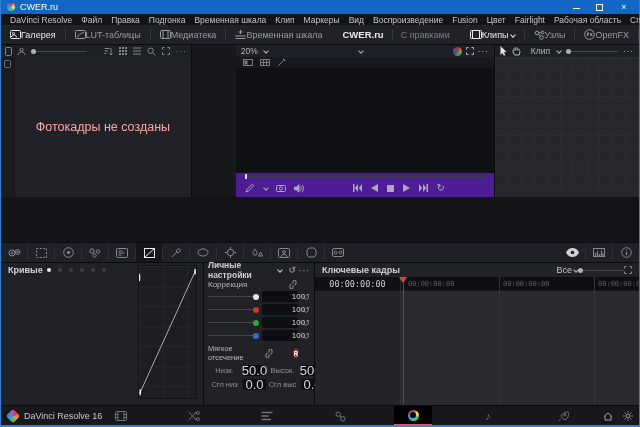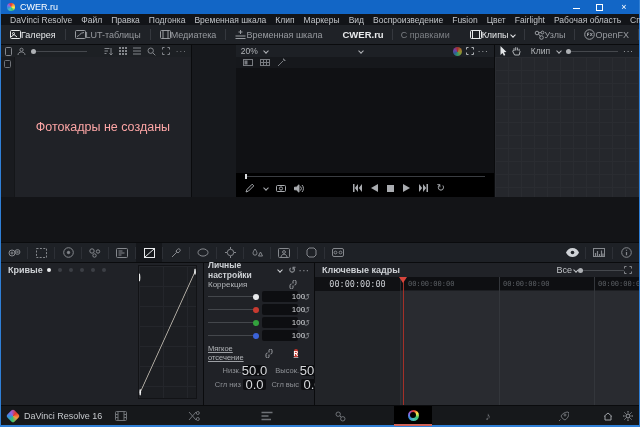"20%" .viewer { background: #000000 -> #4c1d95 }
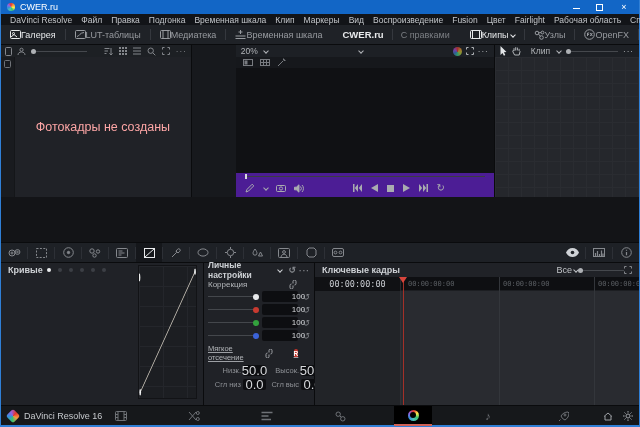"Мягкое отсечение" div.a-row { text-decoration: underline -> none }
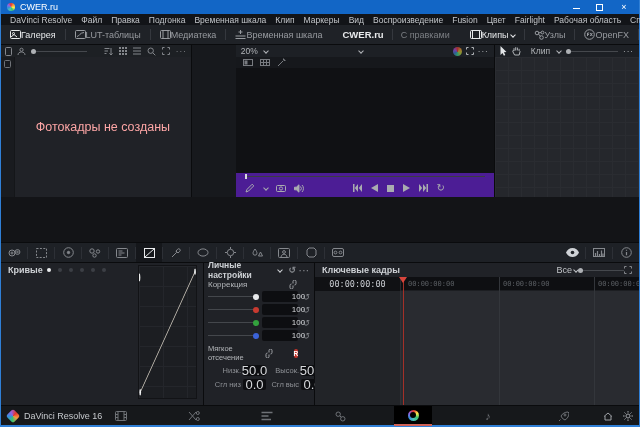"Низк." .flabel { text-align: right -> center }
